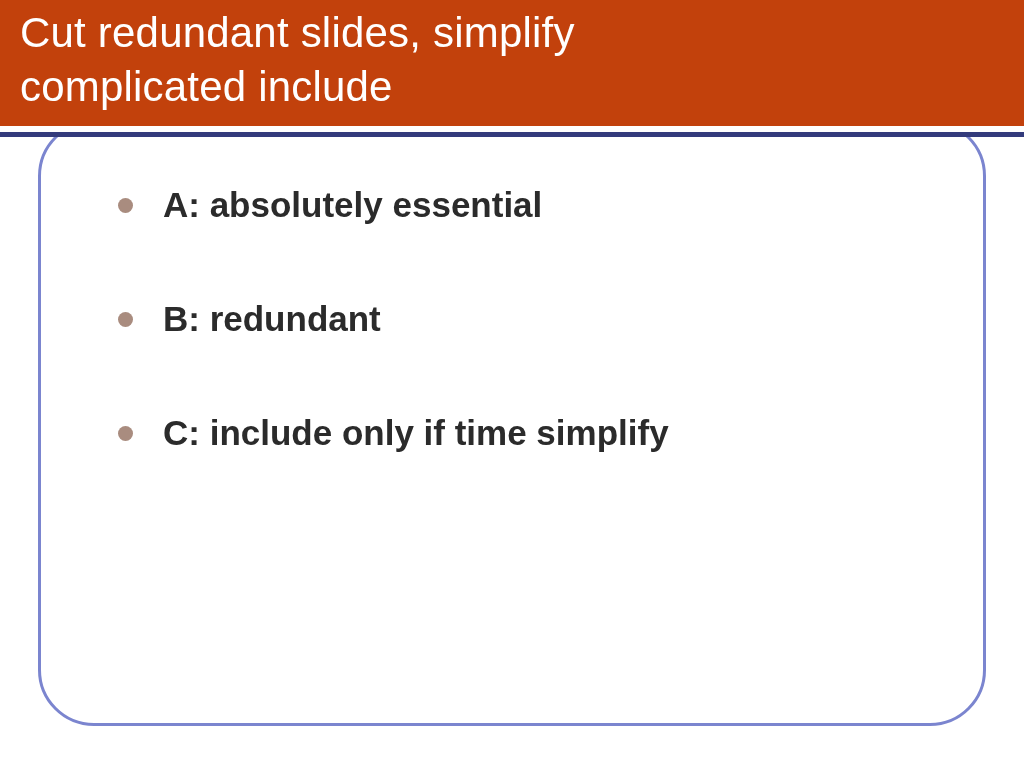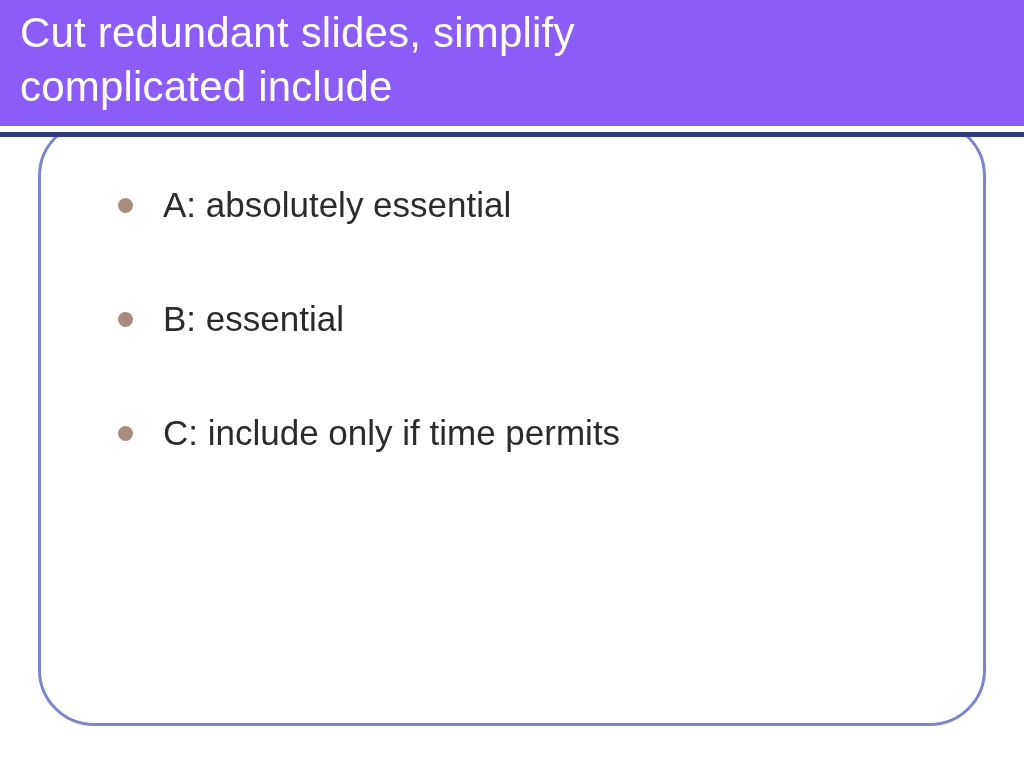"Cut redundant slides, simplify" .title-band { background: #8b5cf6 -> #c2410c }
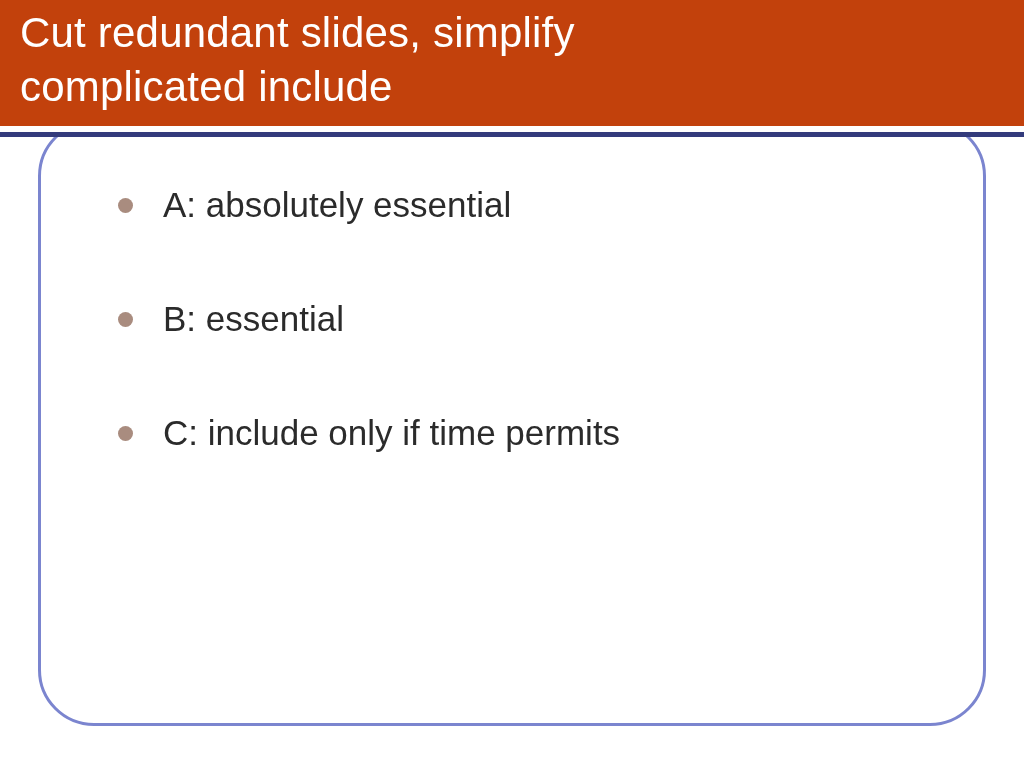"A: absolutely essential" .bullet-text { font-weight: 400 -> 700 }
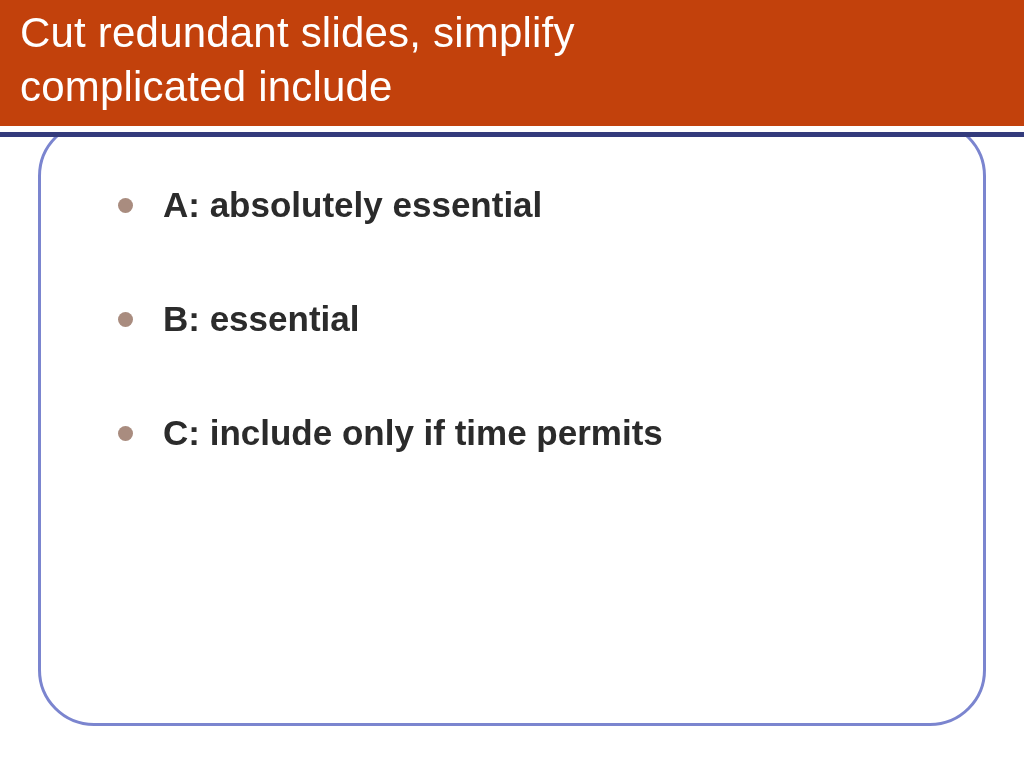"B: essential" div.bullet-text { text: essential -> redundant }
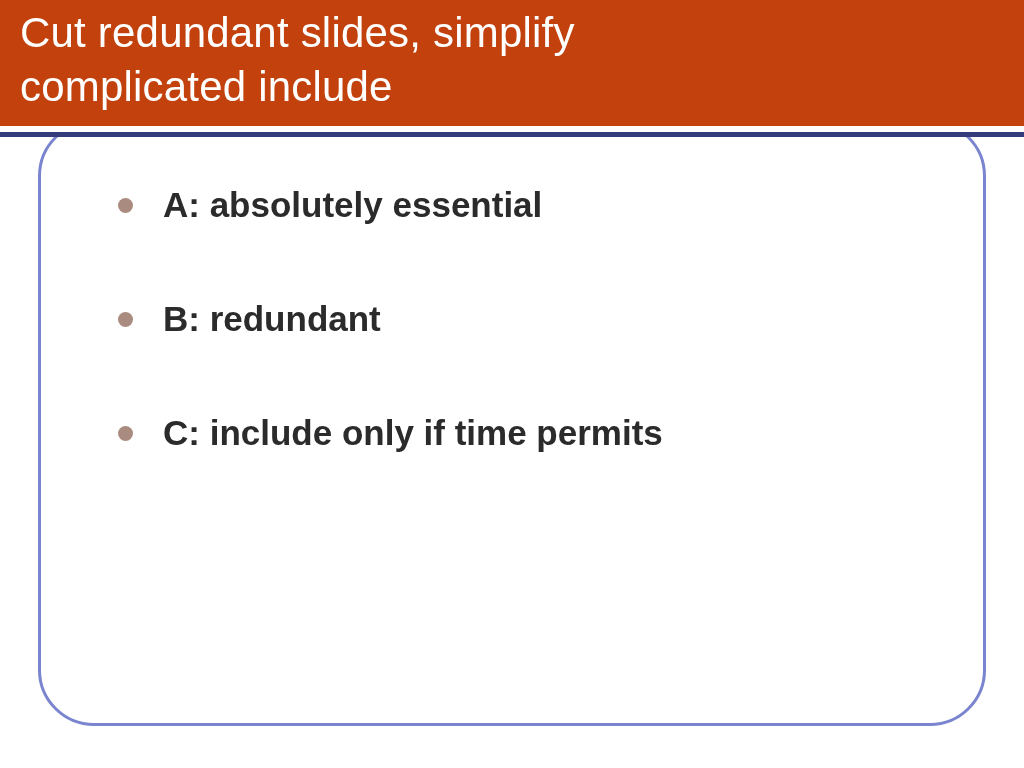"C: include only if time" div.bullet-text { text: permits -> simplify }
